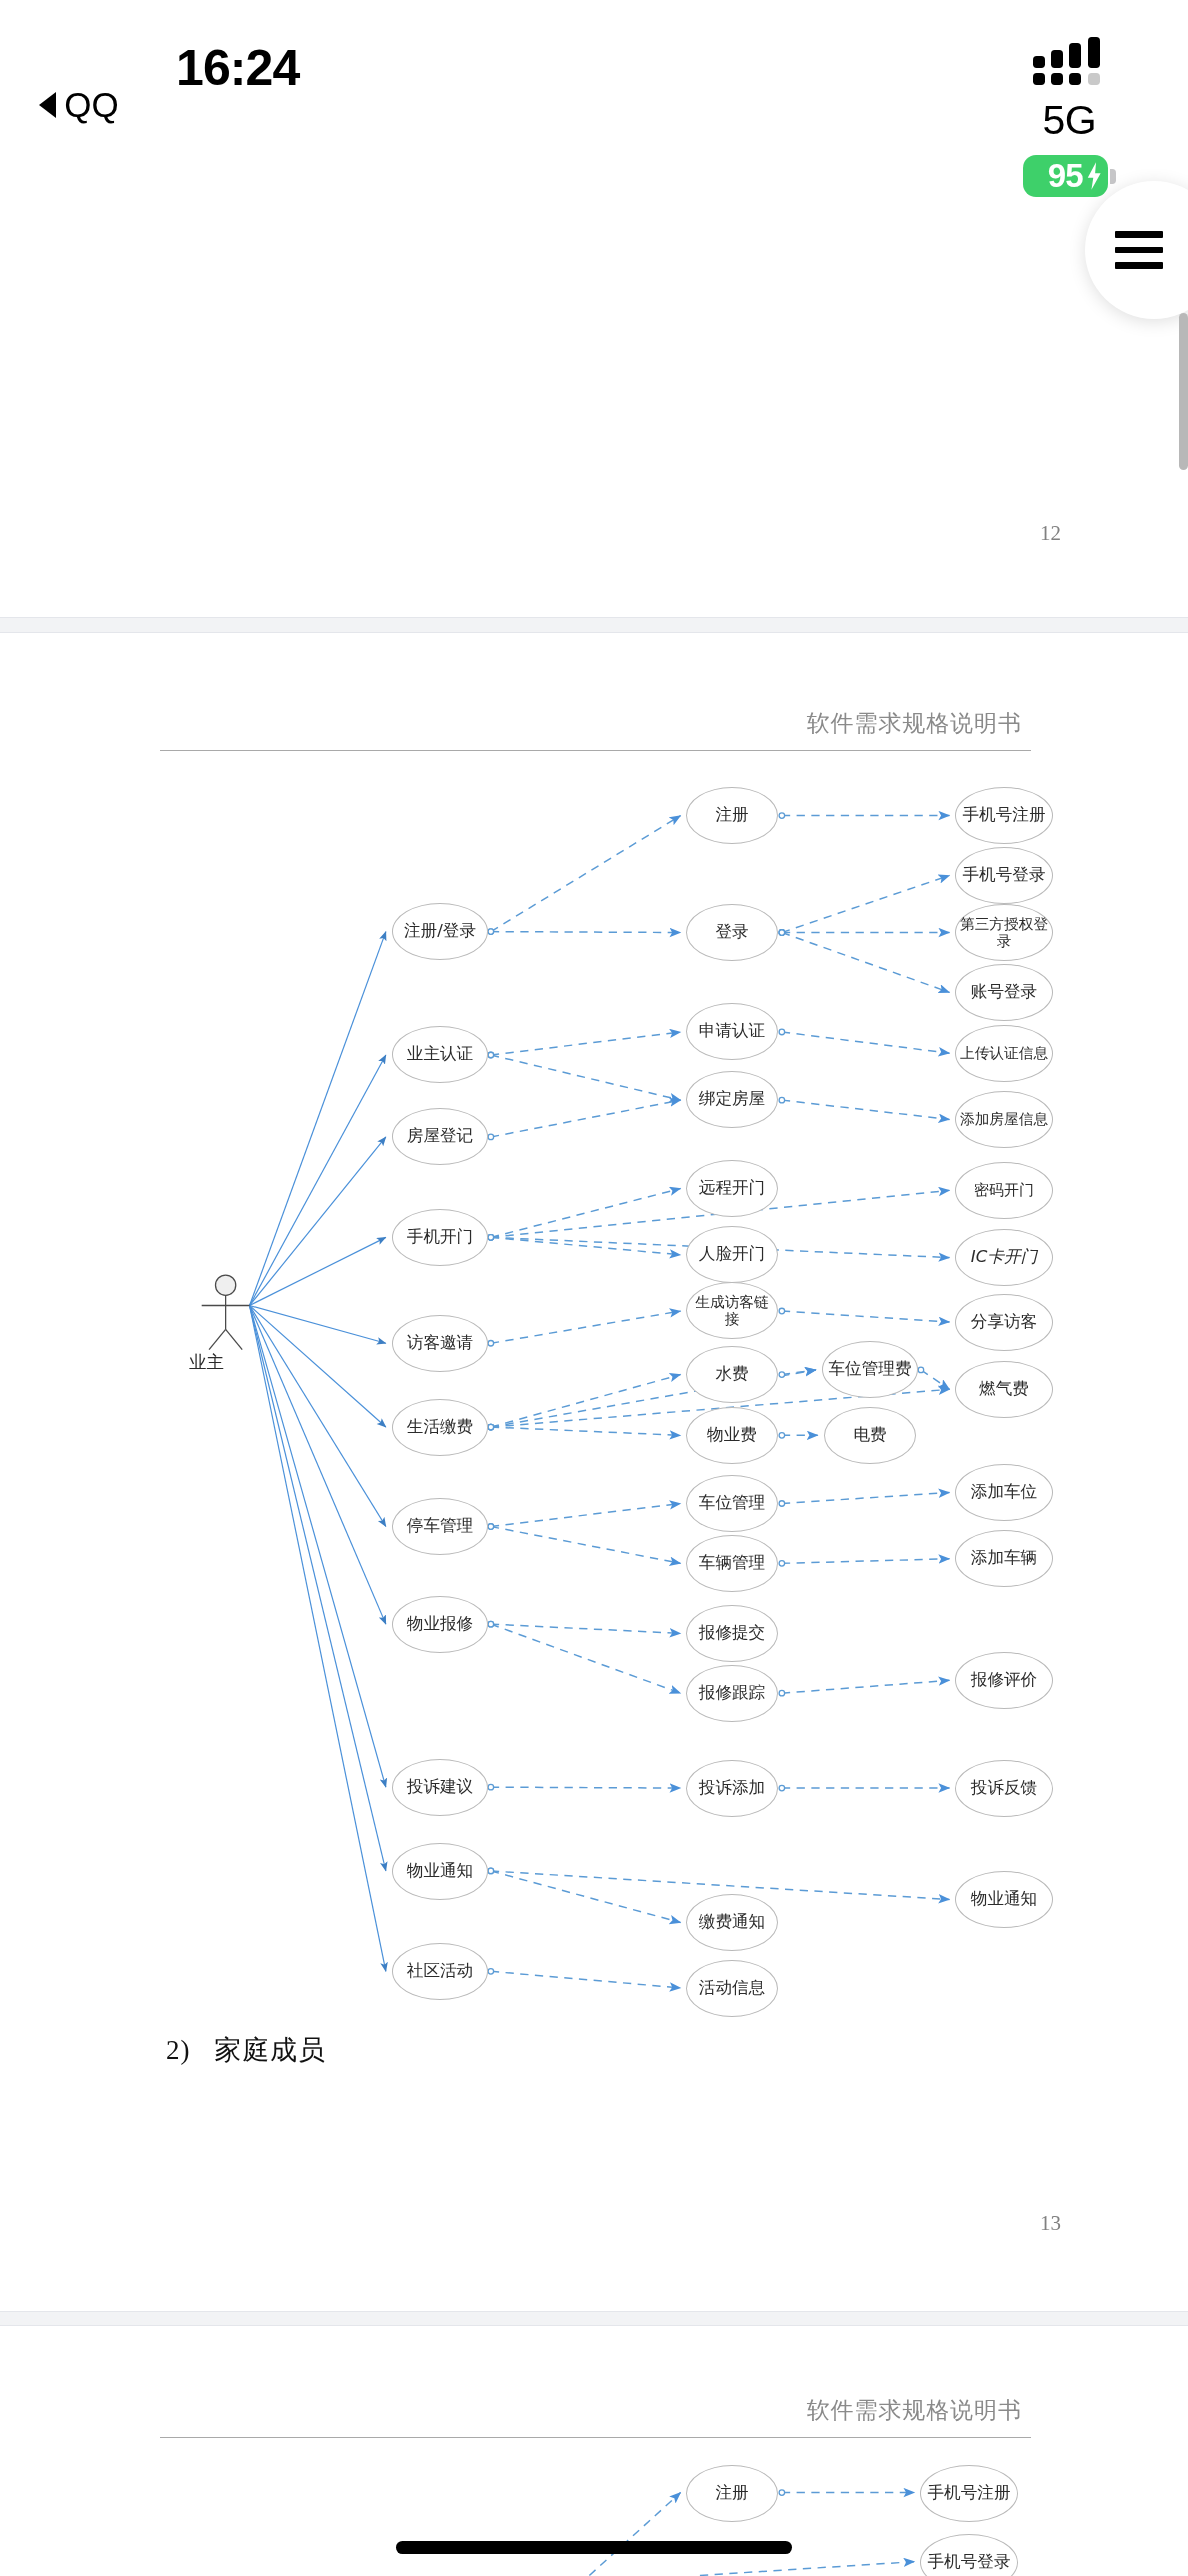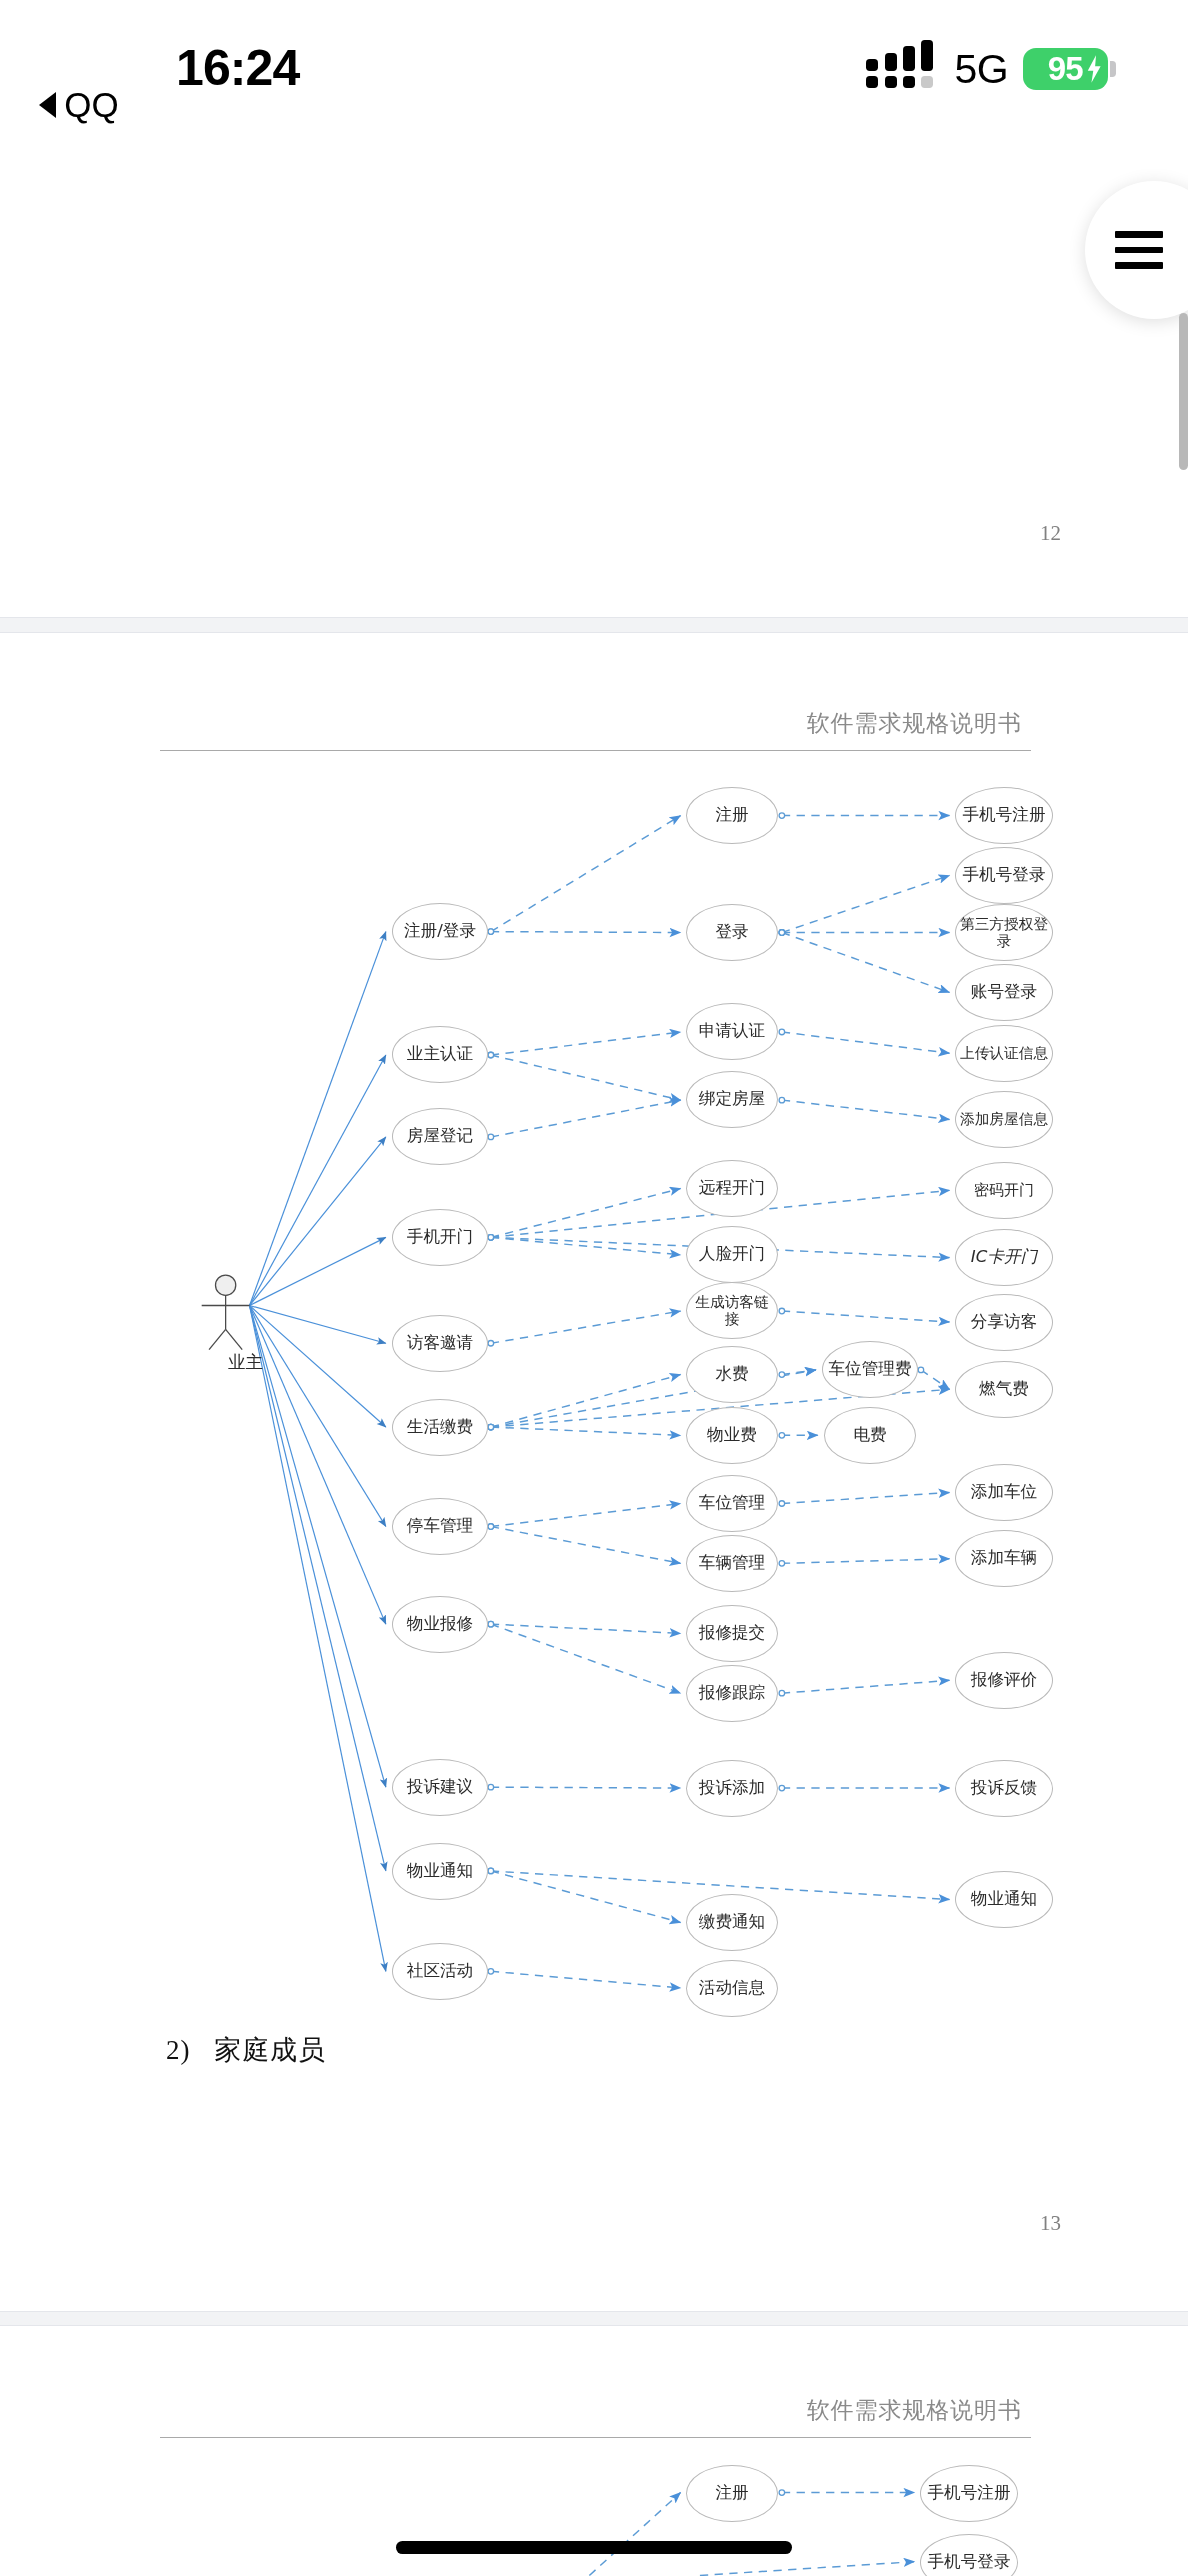"5G" .sb-right { flex-direction: none -> column }
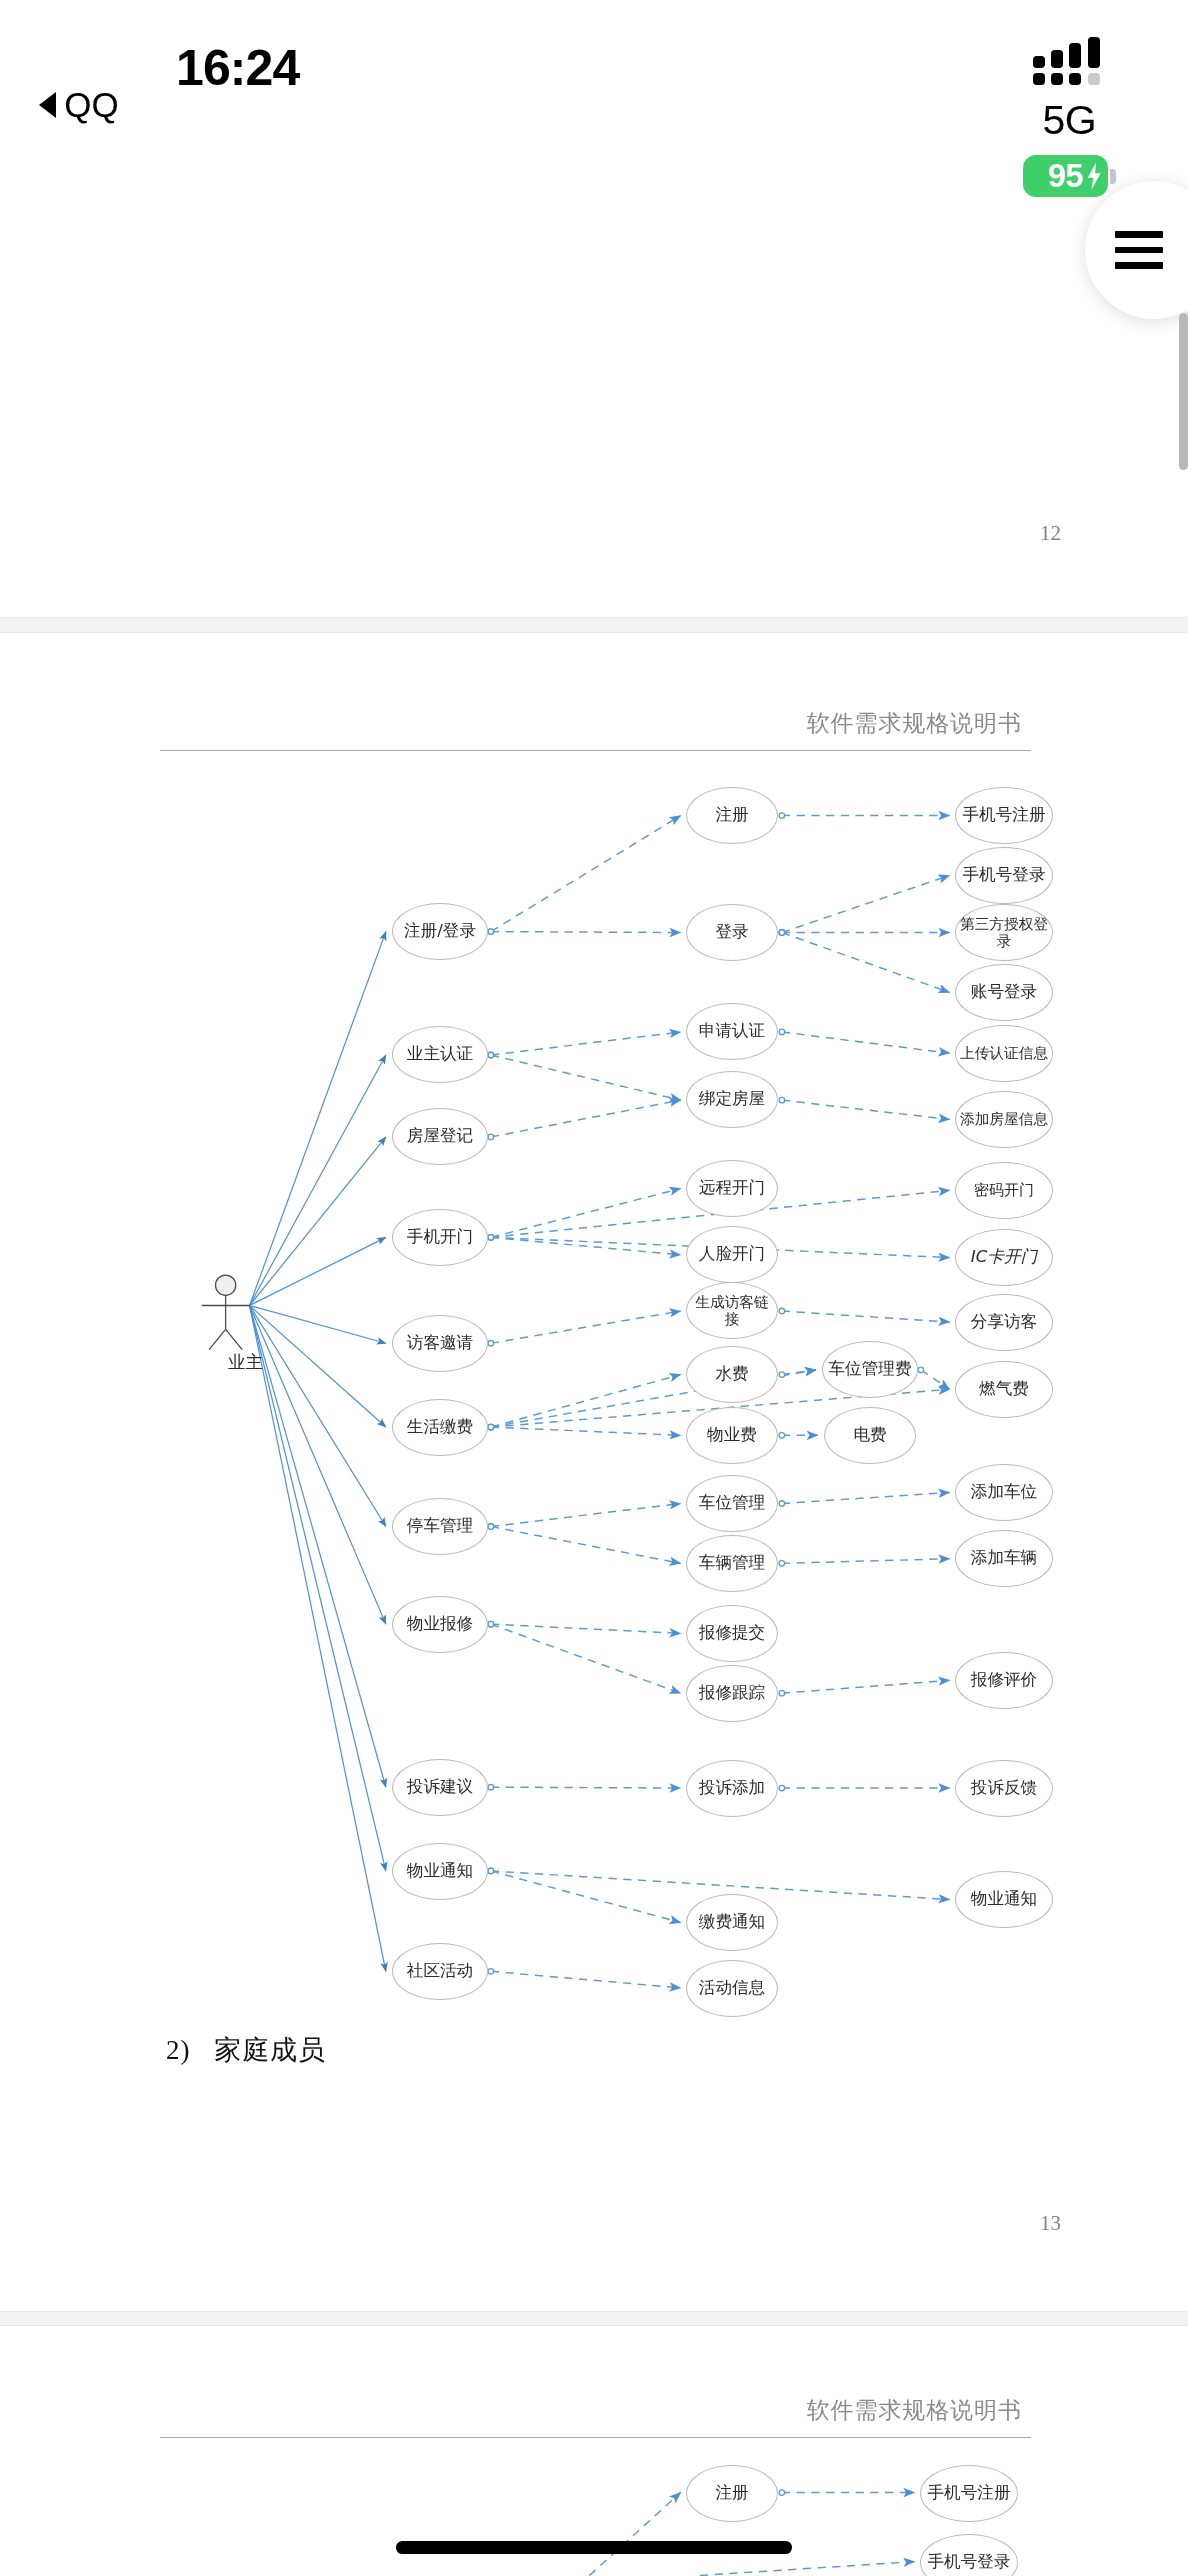"业主" .actor-label { text-align: right -> left }
